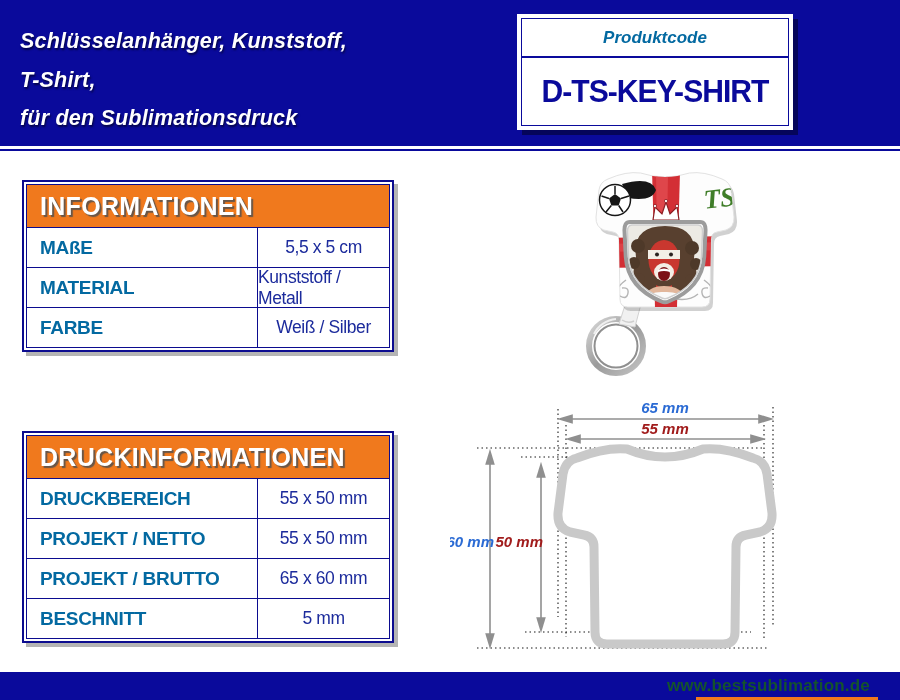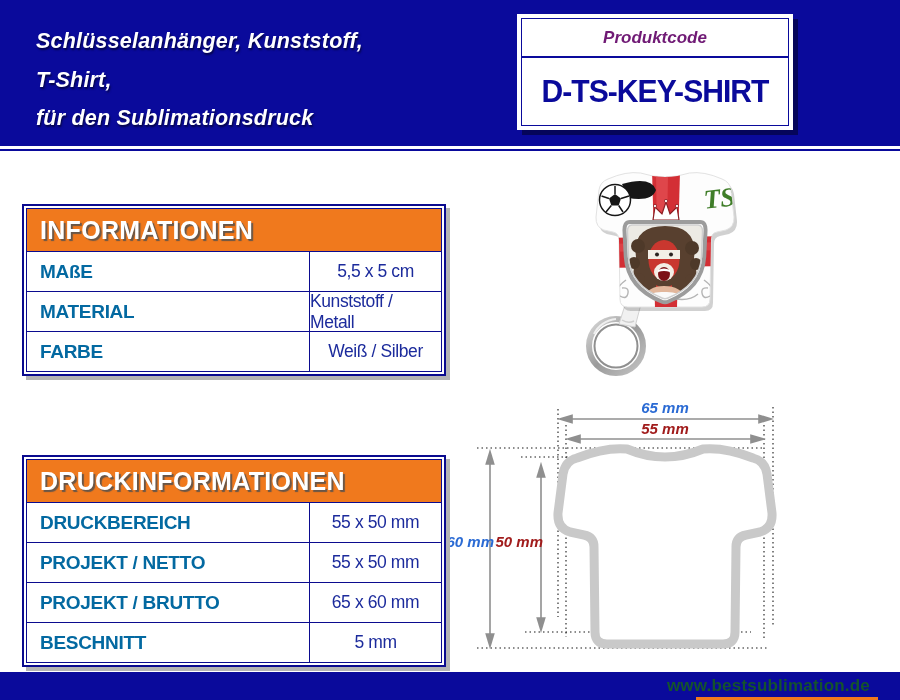"Schlüsselanhänger, Kunststoff," .head-title { left: 36px -> 20px }
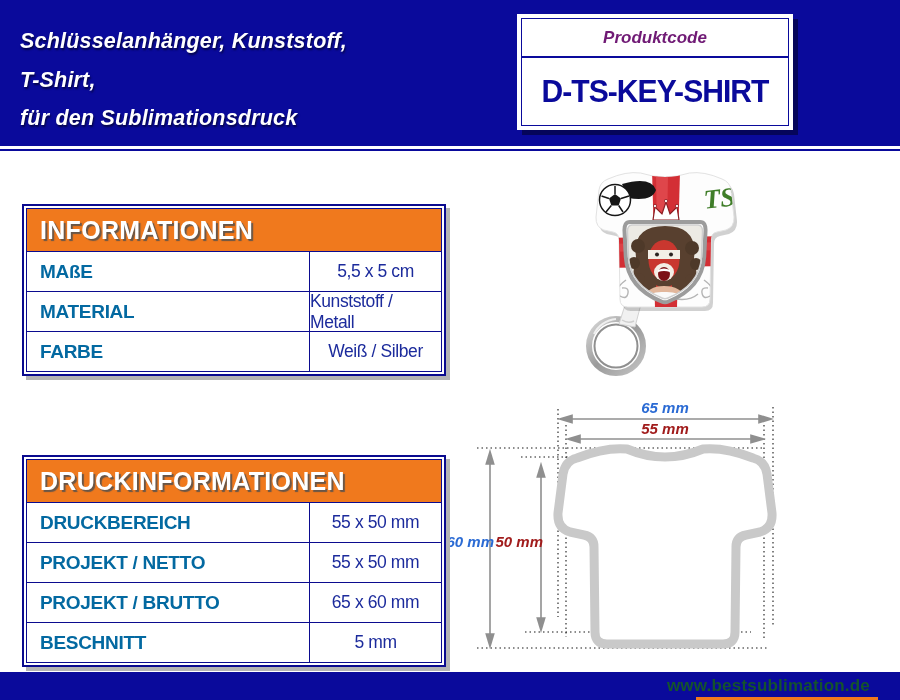"Produktcode" .codebox-top { color: #701a75 -> #0369a1 }
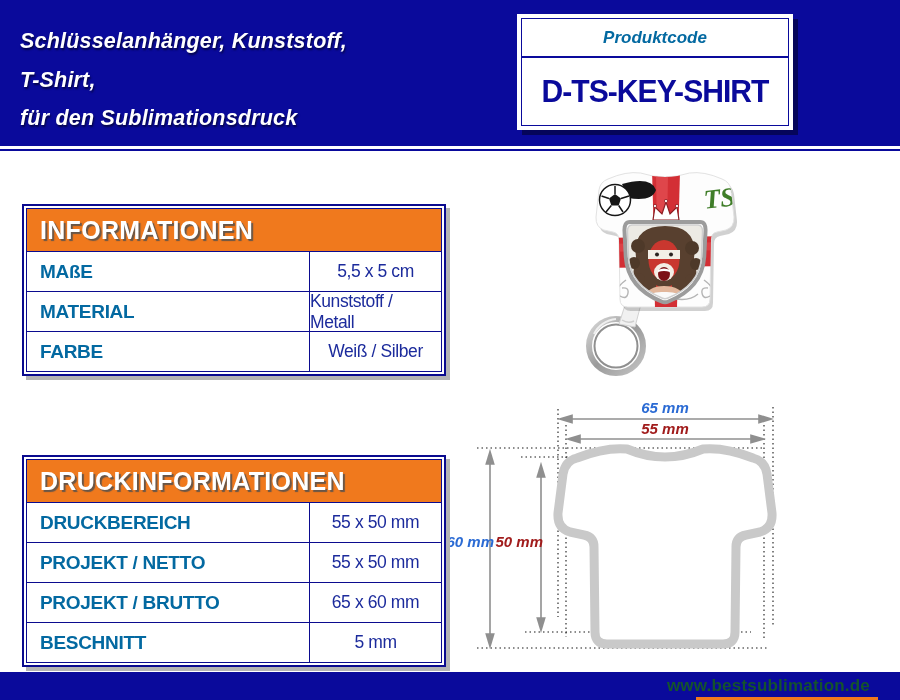"INFORMATIONEN" .tbl { margin-top: 24px -> none; width: 424px -> 372px }
